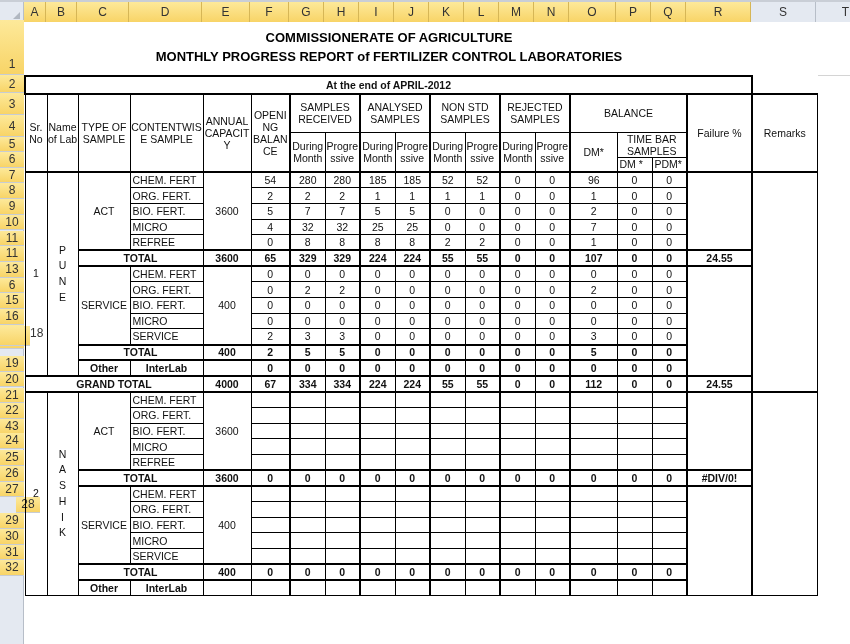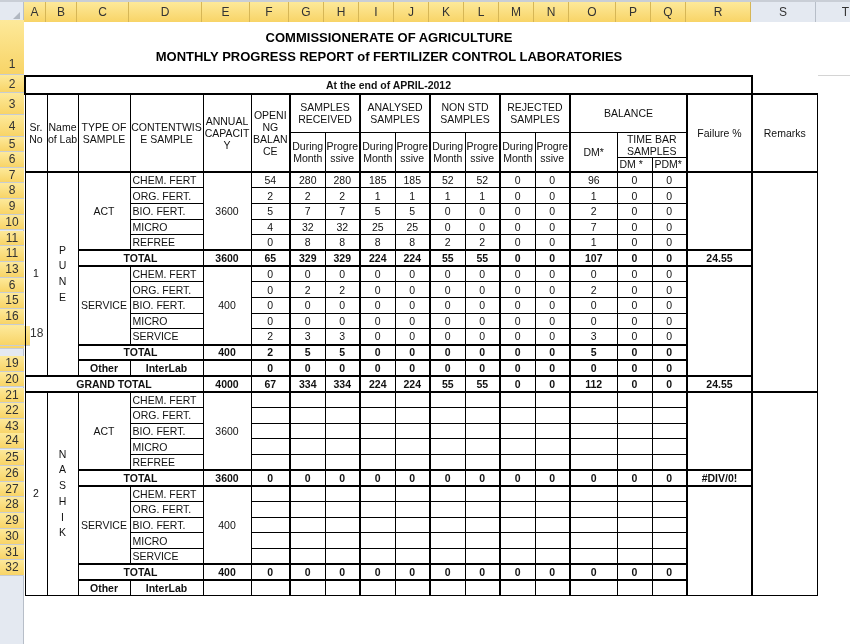"28" div.rh { margin-left: none -> 16px }
